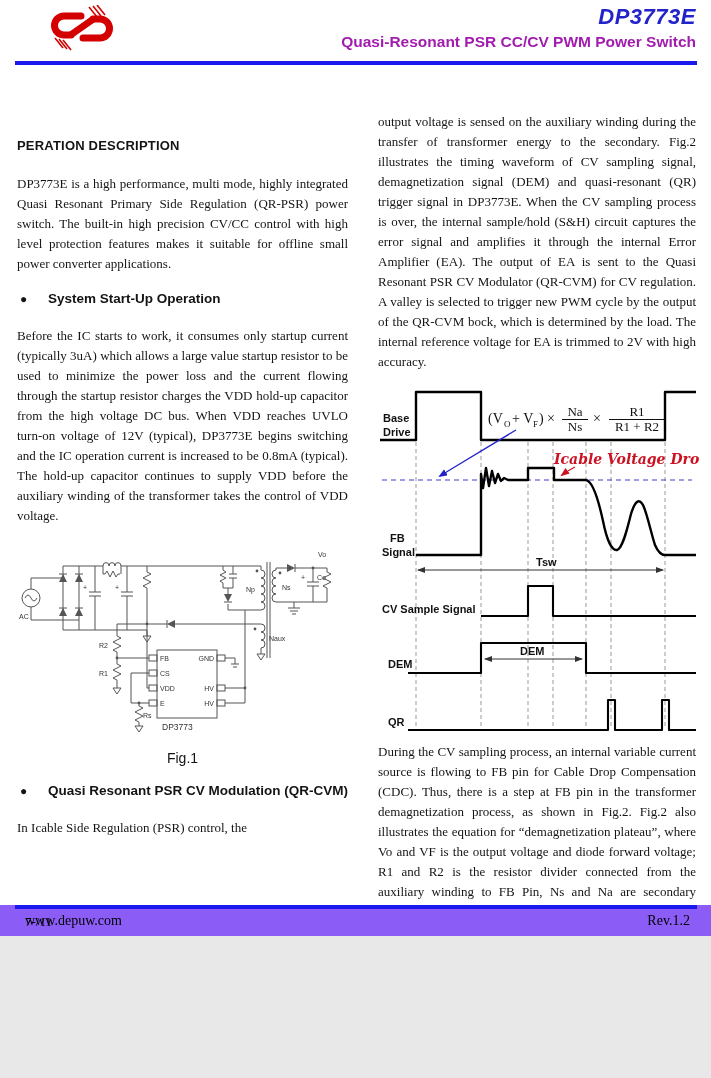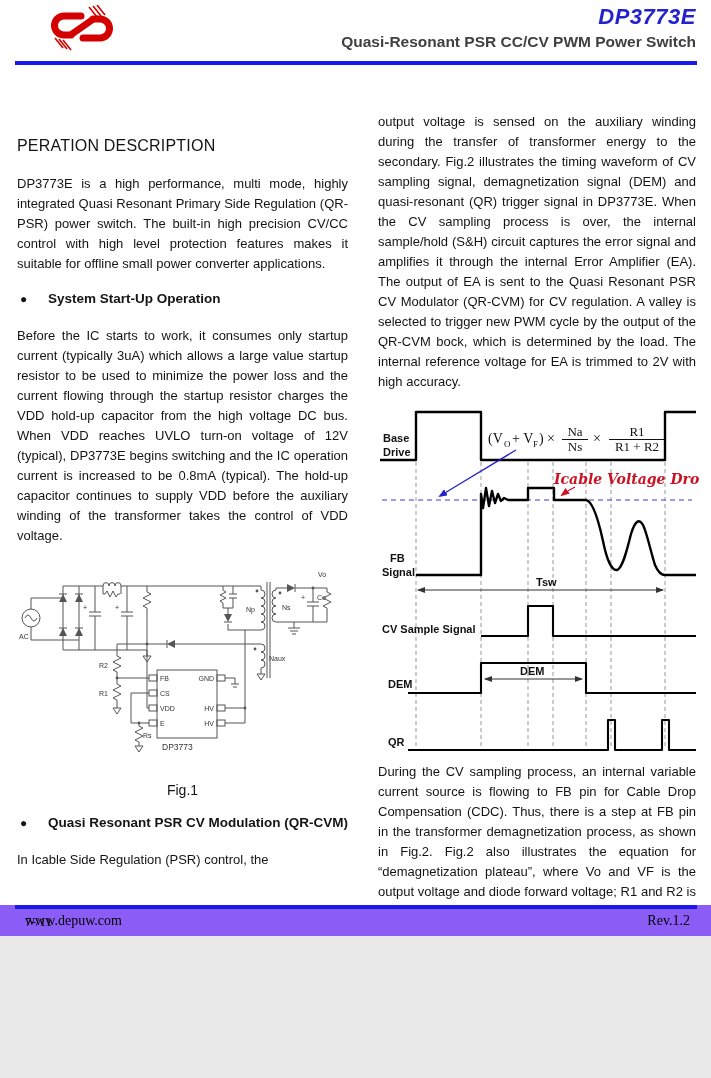"Quasi-Resonant PSR CC/CV PWM Power" .doc-title { color: #404040 -> #a21caf }
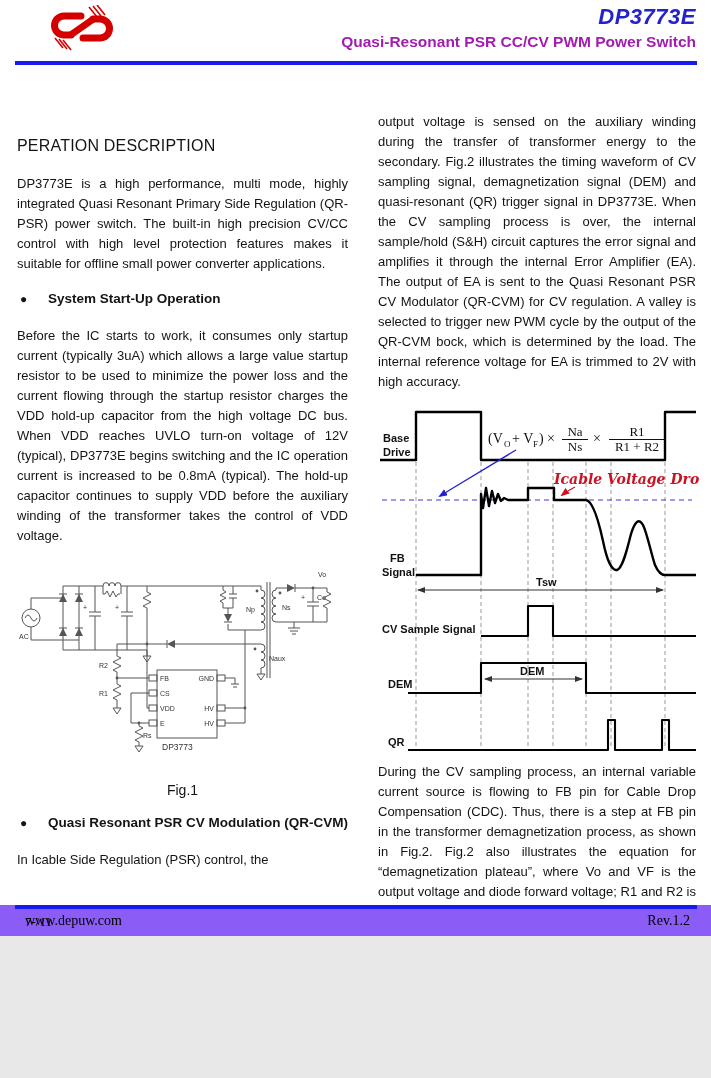"output voltage is sensed on" .col p { font-family: none -> Liberation Serif, serif }
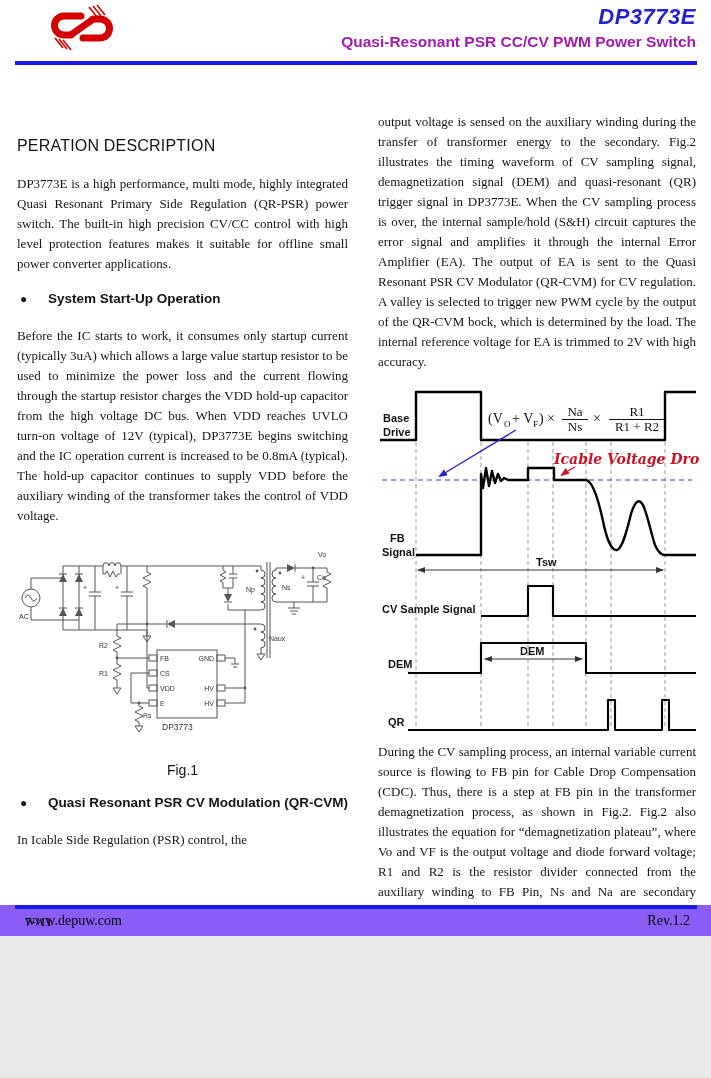"PERATION DESCRIPTION" h1.sec { font-size: 16px -> 13px; font-weight: normal -> bold }
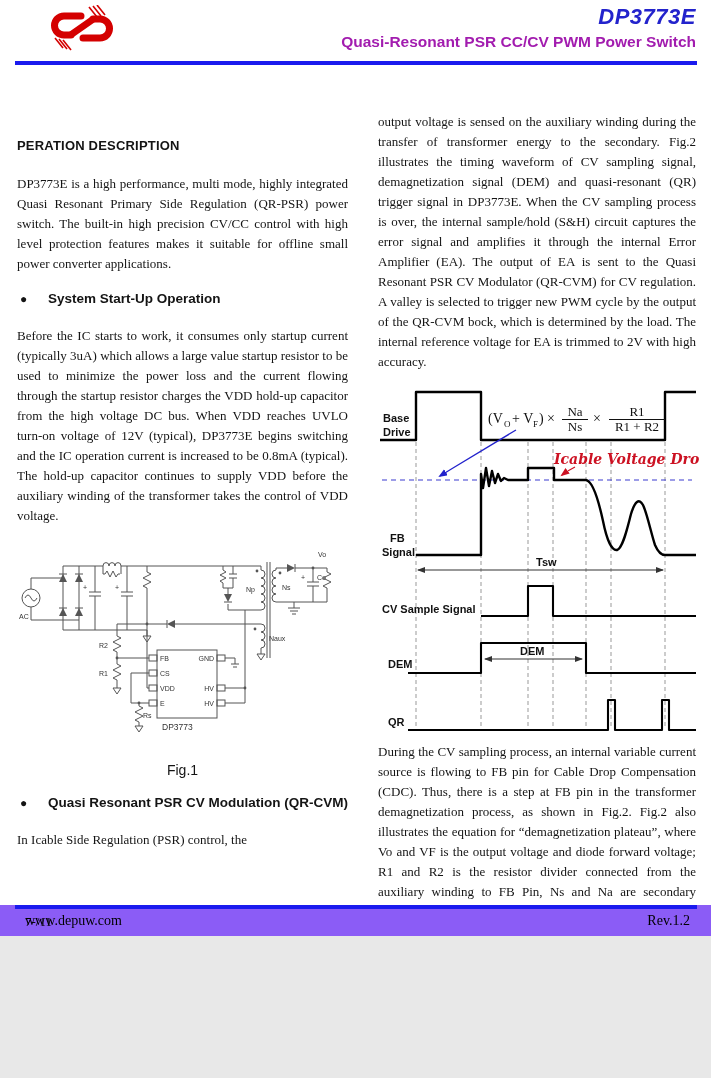"Fig.1" .fig-caption { margin: 14px 0 12px 0 -> 2px 0 12px 0 }
